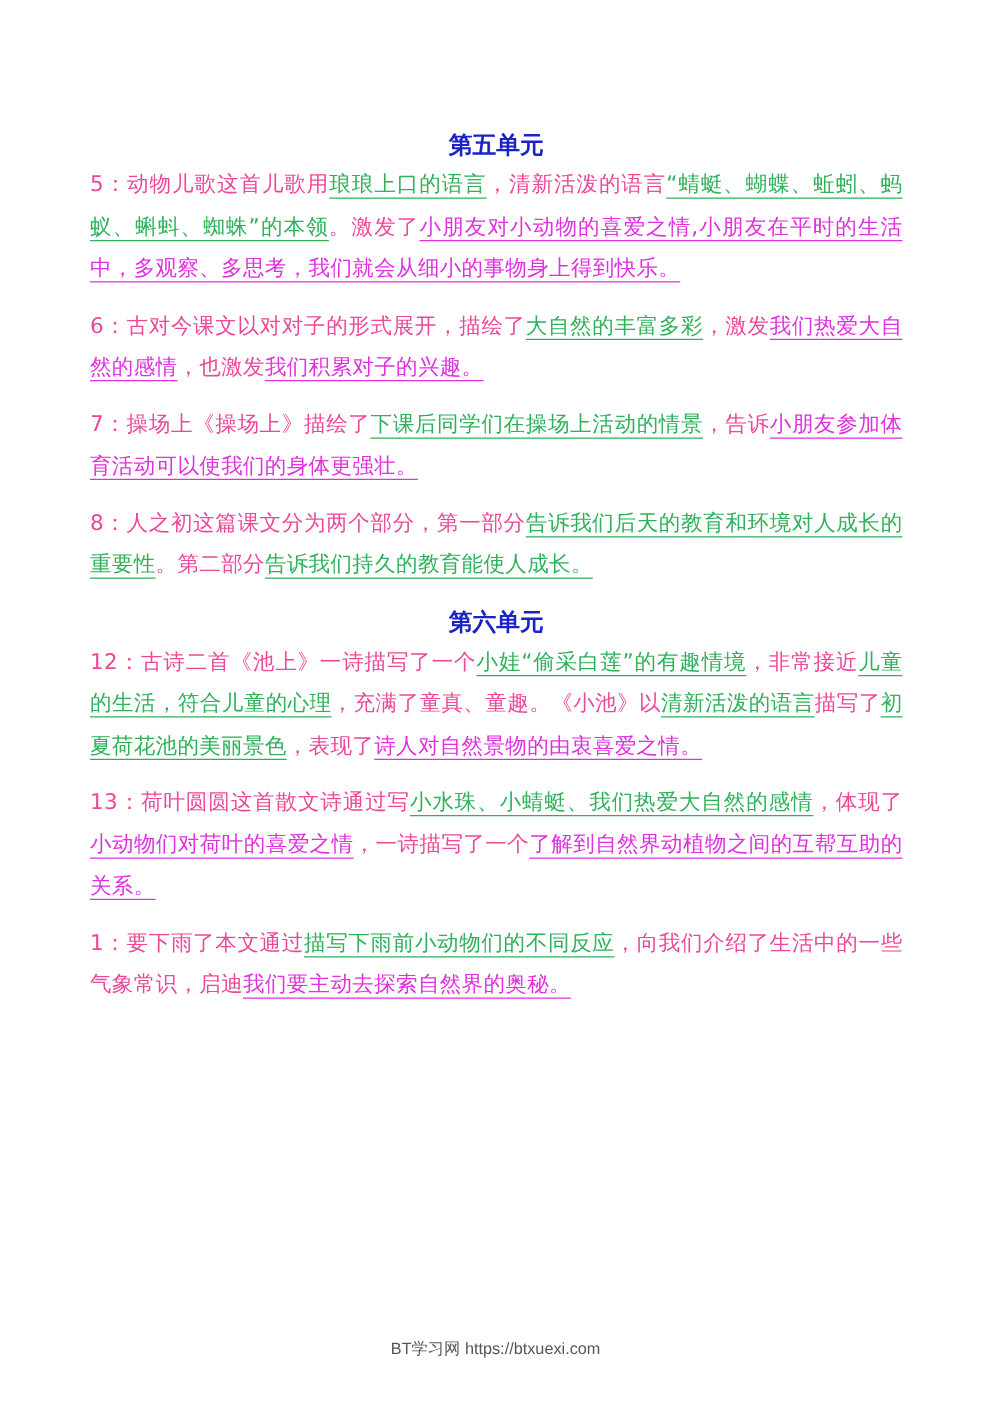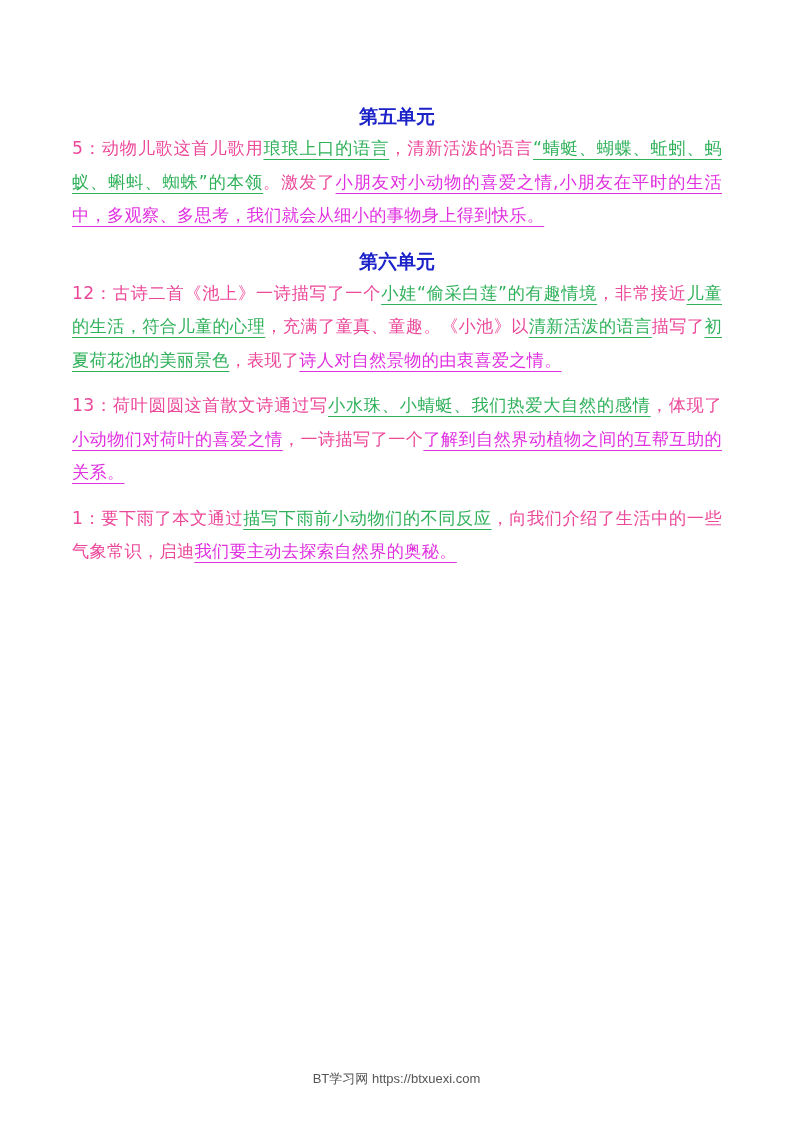"6：古对今课文以对对子的形式展开，描绘了大自然的丰富多彩，激发我们热爱大自然的感" p.para { html: none -> <p><span>6：古对今课文以对对子的形式展开，描绘了</span><span>大自然的丰富多彩</span><span>，激发</span><span>我们热爱大自然的感情</span><span>，也激发</span><span>我们积累对子的兴趣。</span></p> }
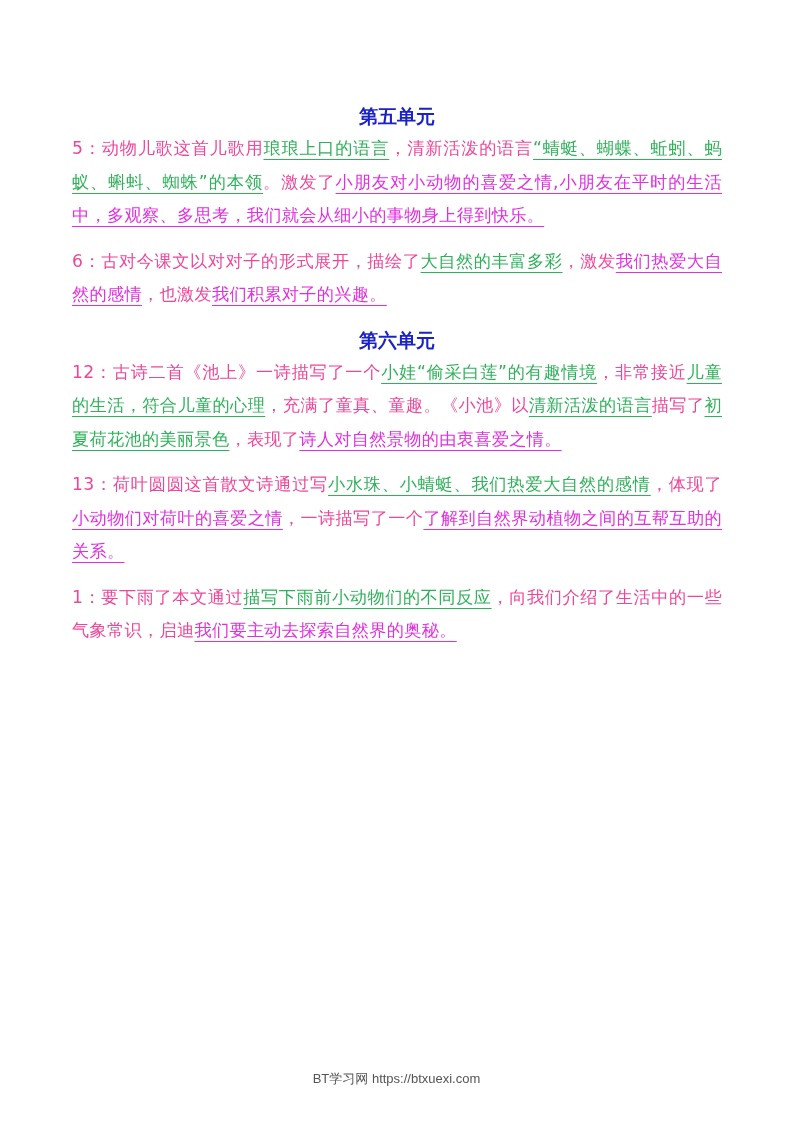"7：操场上《操场上》描绘了下课后同学们在操场上活动的情景，告诉小朋友参加体育活动" p.para { html: none -> <p><span>7：操场上《操场上》描绘了</span><span>下课后同学们在操场上活动的情景</span><span>，告诉</span><span>小朋友参加体育活动可以使我们的身体更强壮。</span></p> }
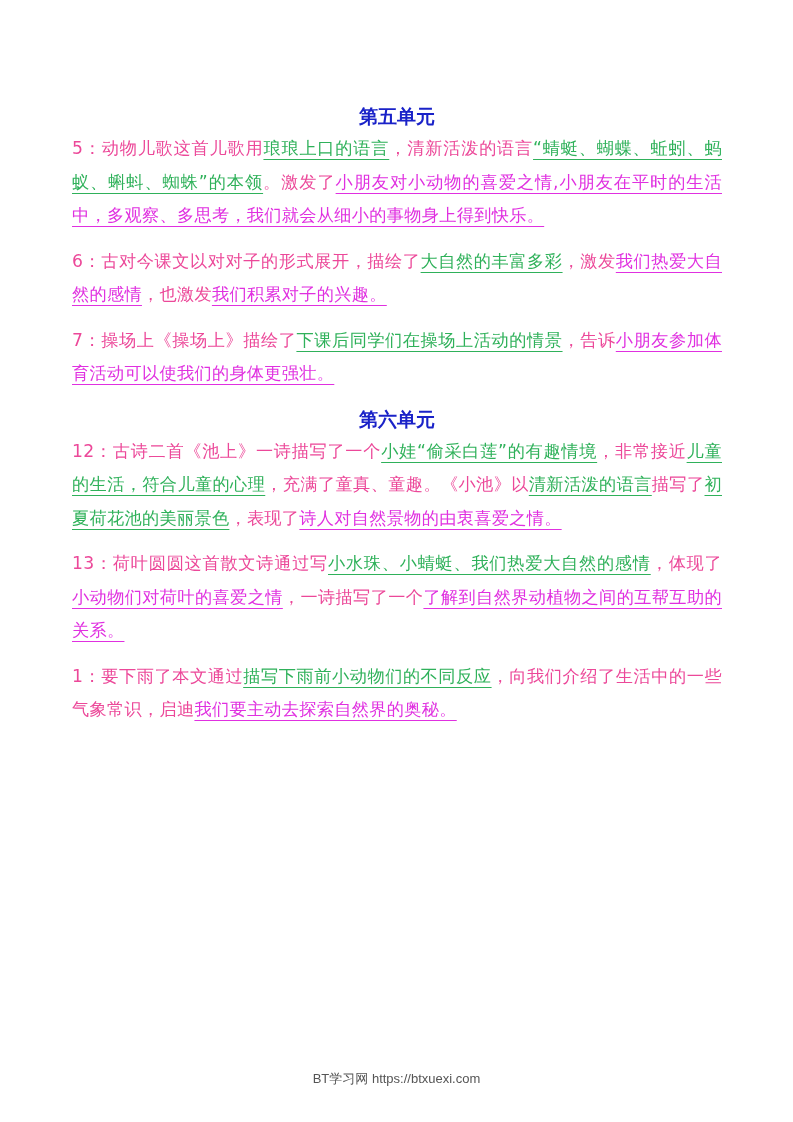"8：人之初这篇课文分为两个部分，第一部分告诉我们后天的教育和环境对人成长的重要性" p.para { html: none -> <p><span>8：人之初这篇课文分为两个部分，第一部分</span><span>告诉我们后天的教育和环境对人成长的重要性</span><span>。第二部分</span><span>告诉我们持久的教育能使人成长。</span></p> }
